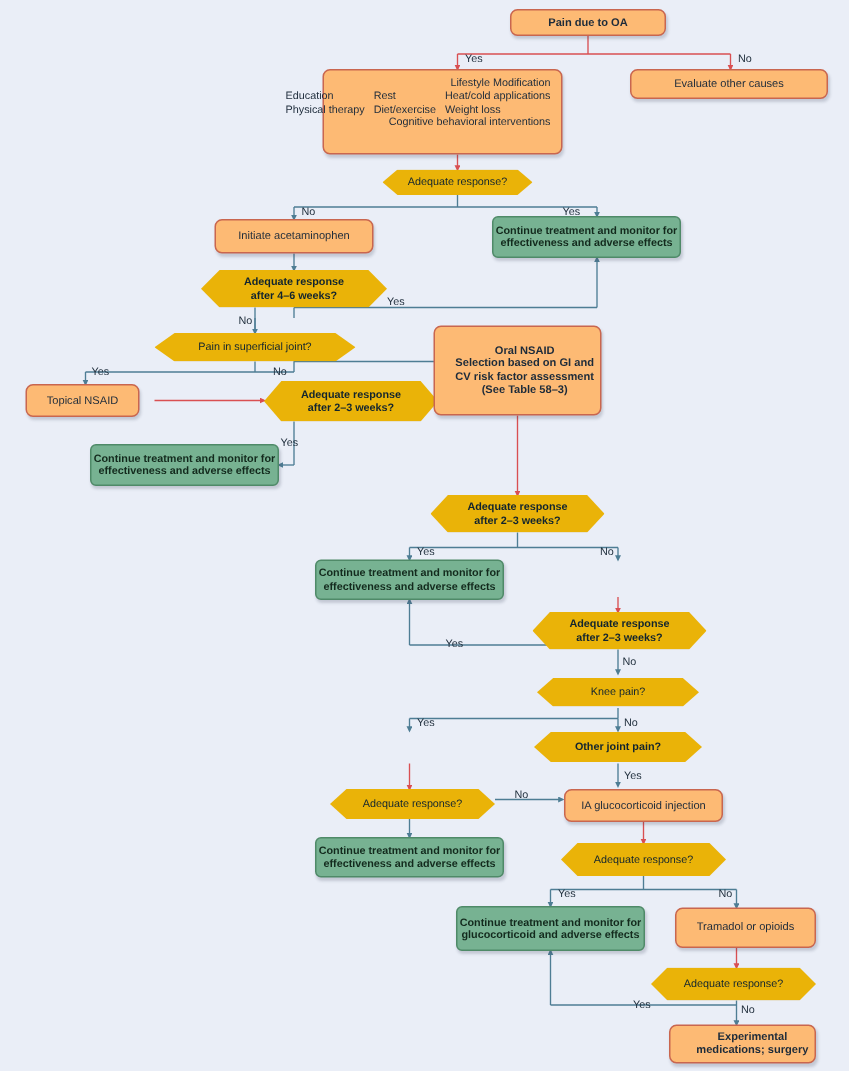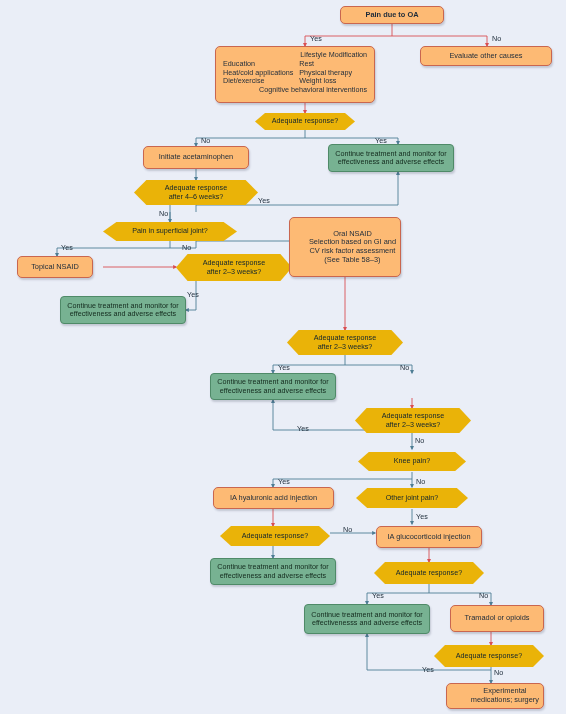"Education" .ls-grid { grid-template-columns: 1fr 1fr -> 1fr 1fr 1fr }
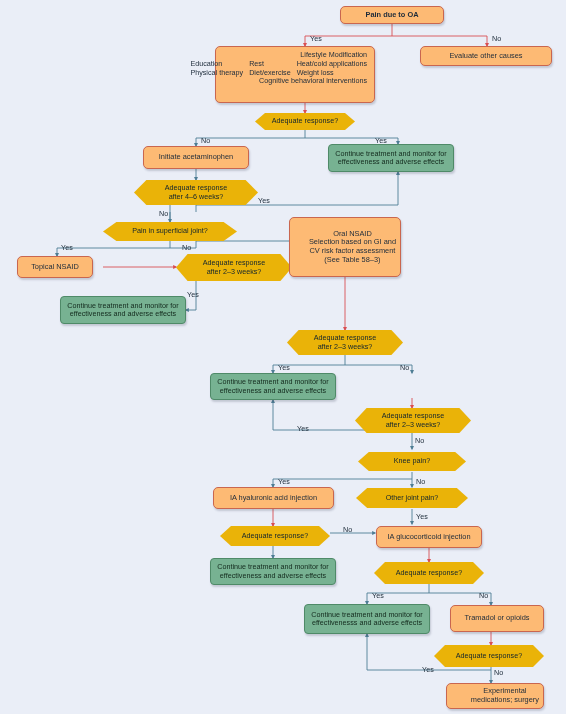"Continue treatment and monitor for" .lines span { font-weight: none -> bold }
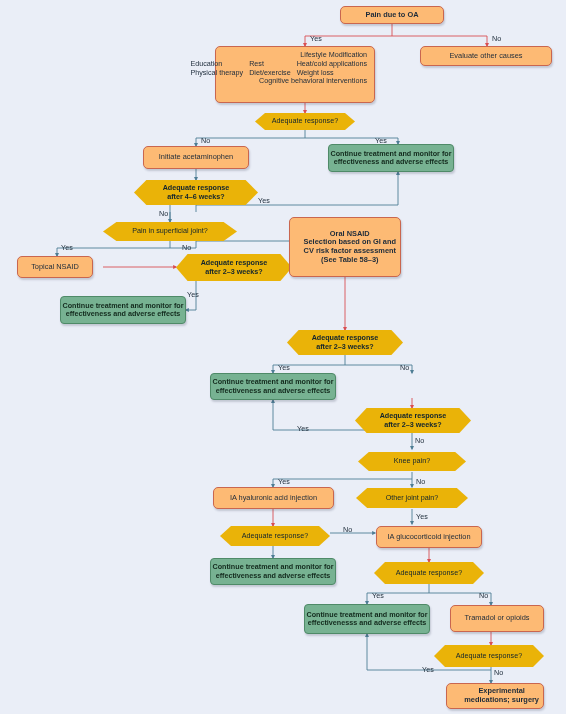"IA hyaluronic acid injection" div.node { html: <div>IA hyaluronic acid injection</div> -> none }
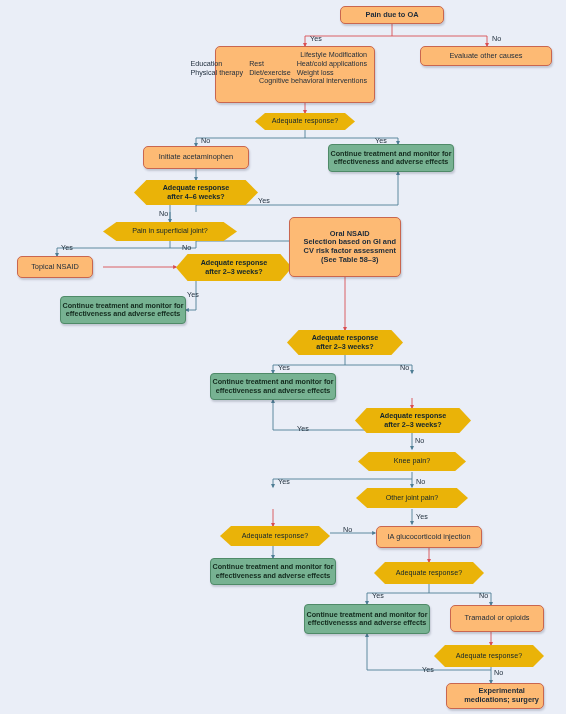"Other joint pain?" div.node { font-weight: none -> bold }
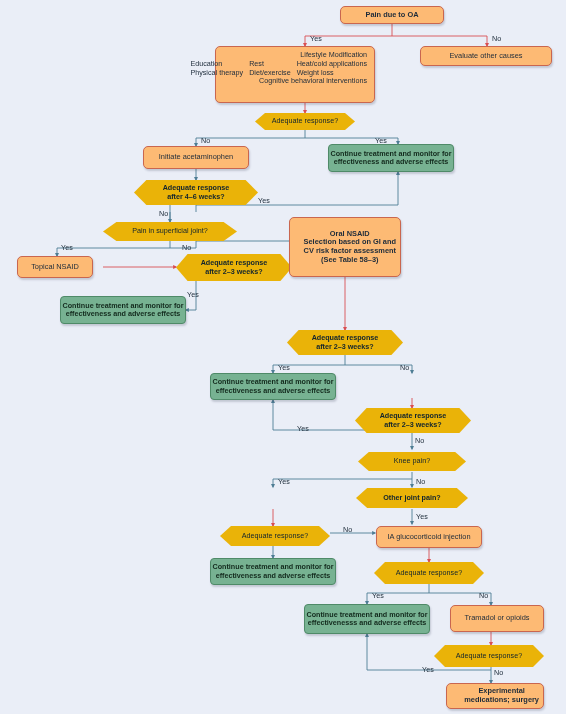"effectivenesss and adverse effects" span { text: effectivenesss -> glucocorticoid }
